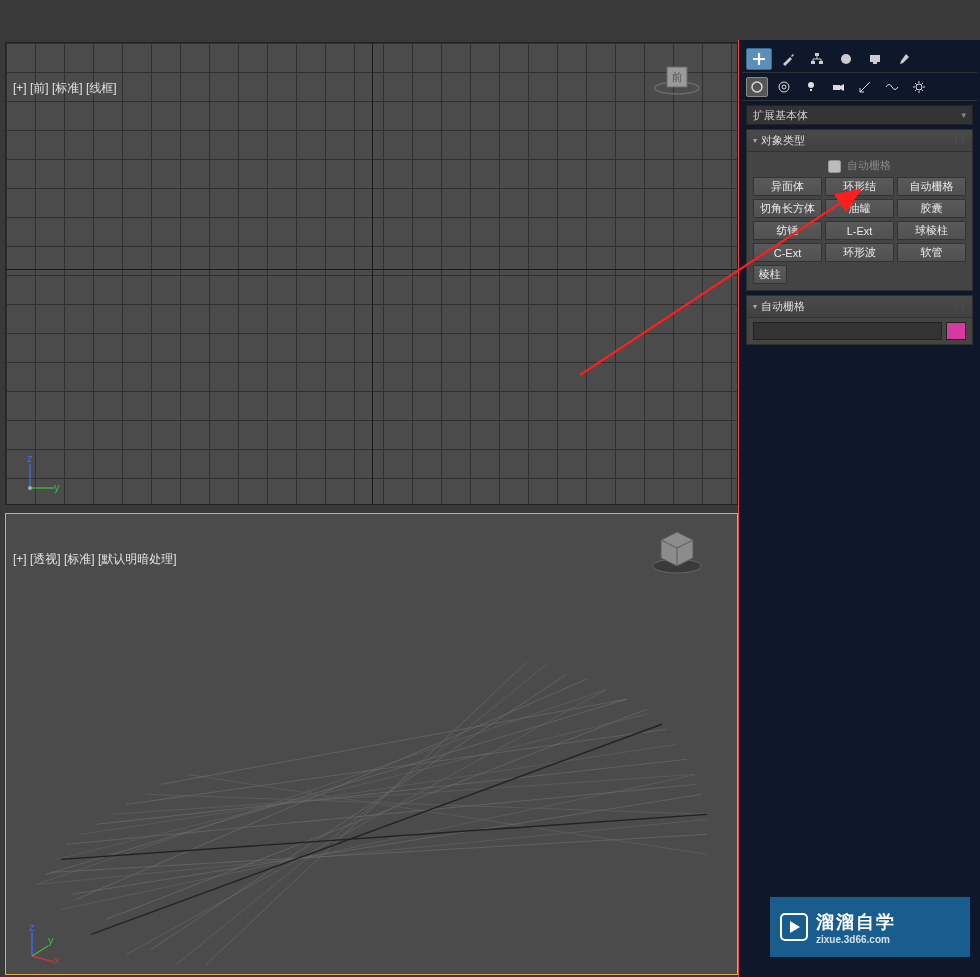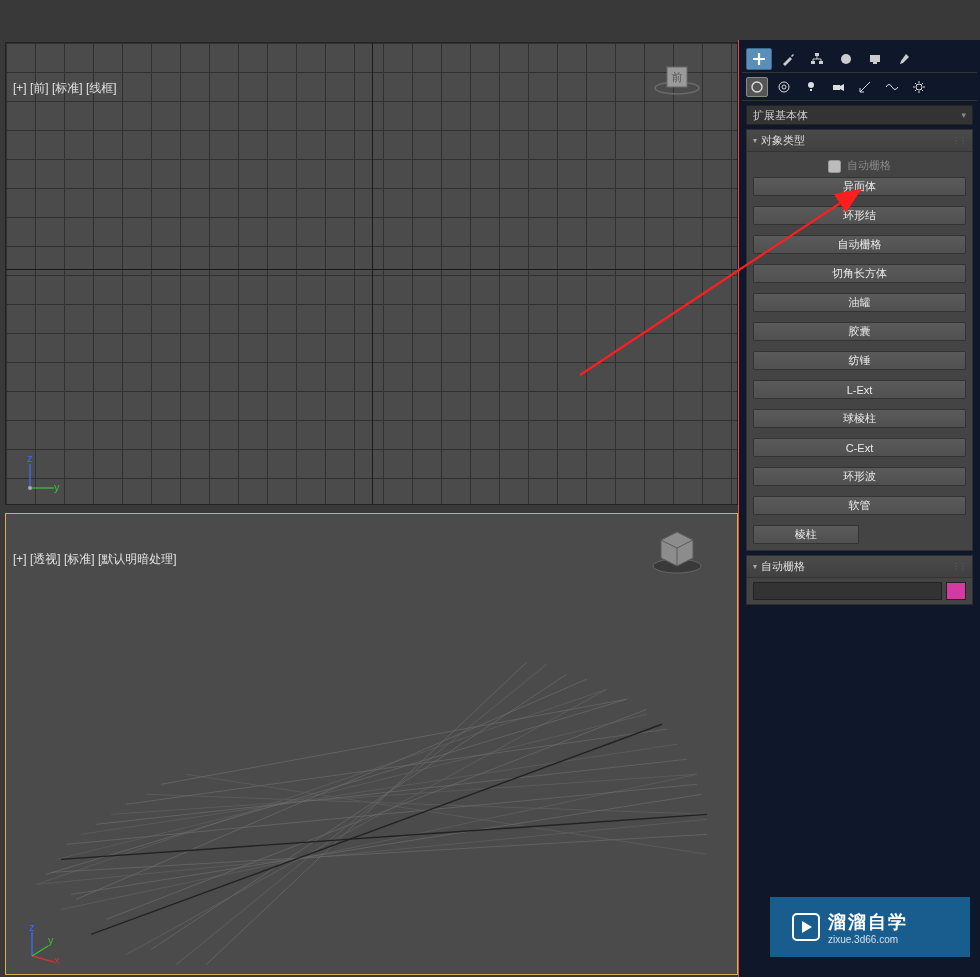"异面体" .btn-grid { gap: 10px -> 3px; grid-template-columns: 1fr -> 1fr 1fr 1fr }
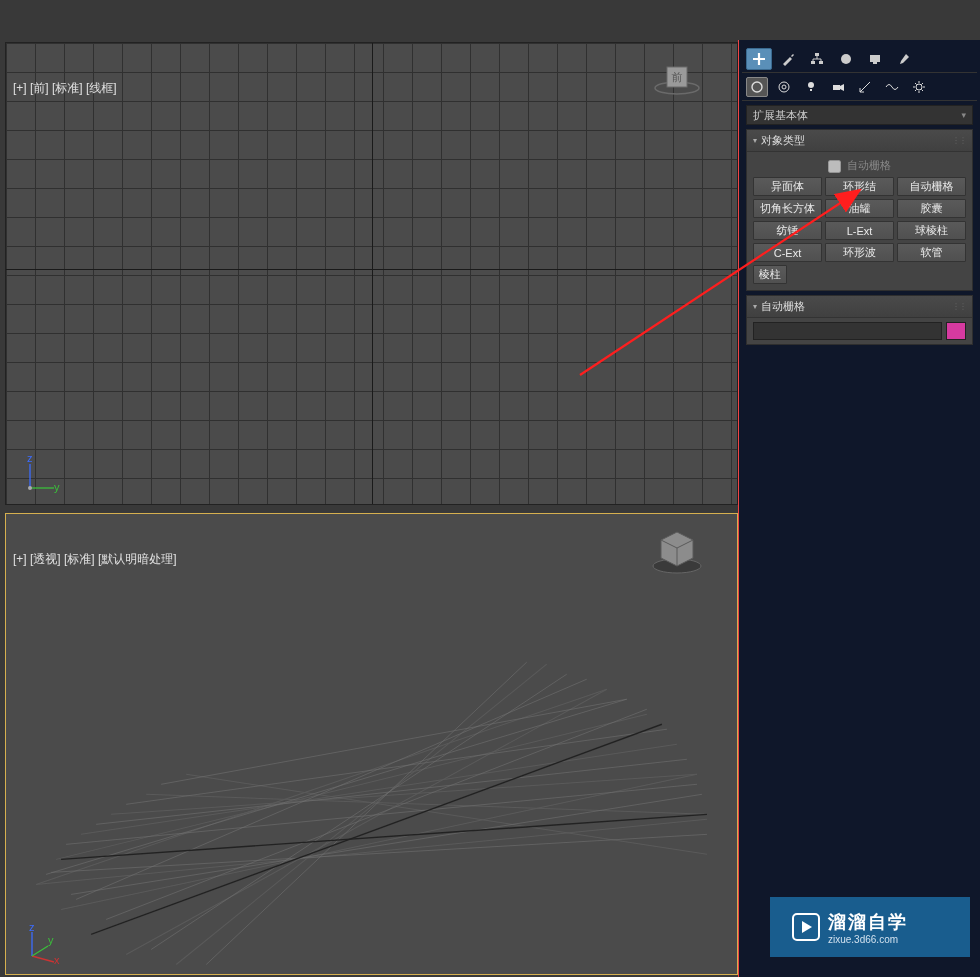"溜溜自学" .watermark { padding: 6px 22px -> 6px 10px }
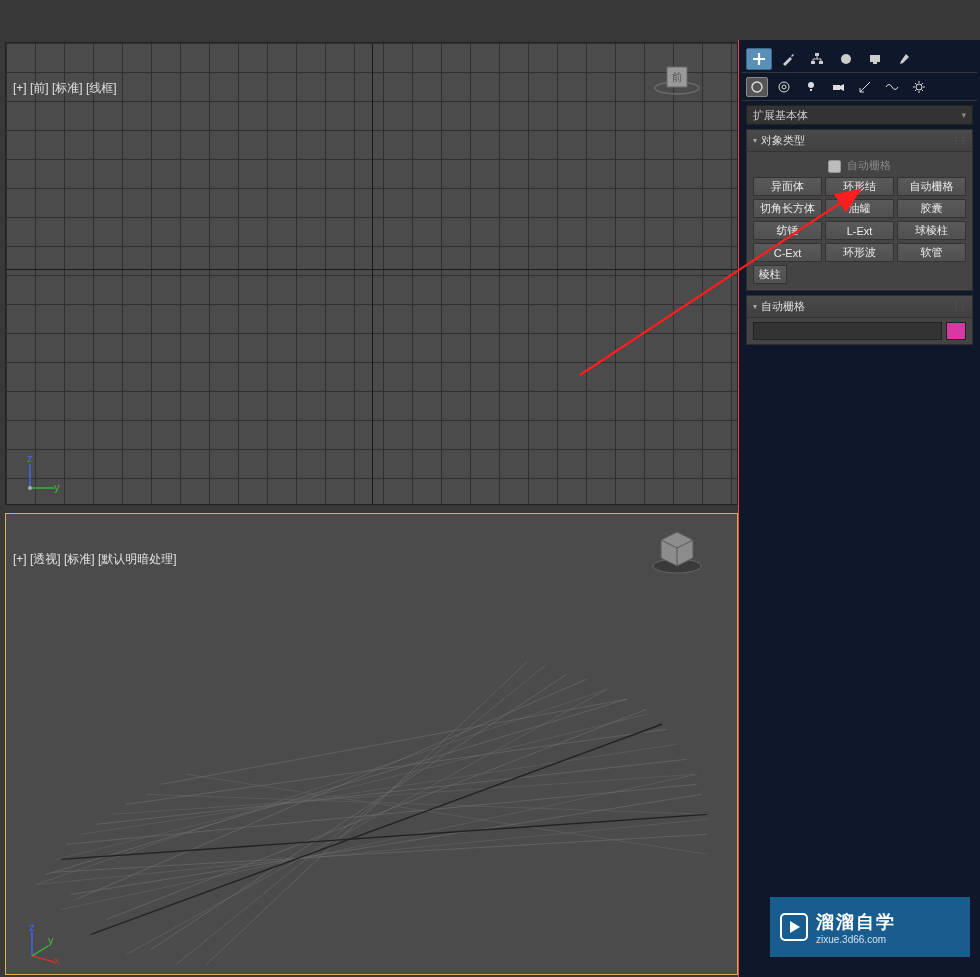"zixue.3d66.com" .watermark .txt .small { font-weight: none -> bold }
